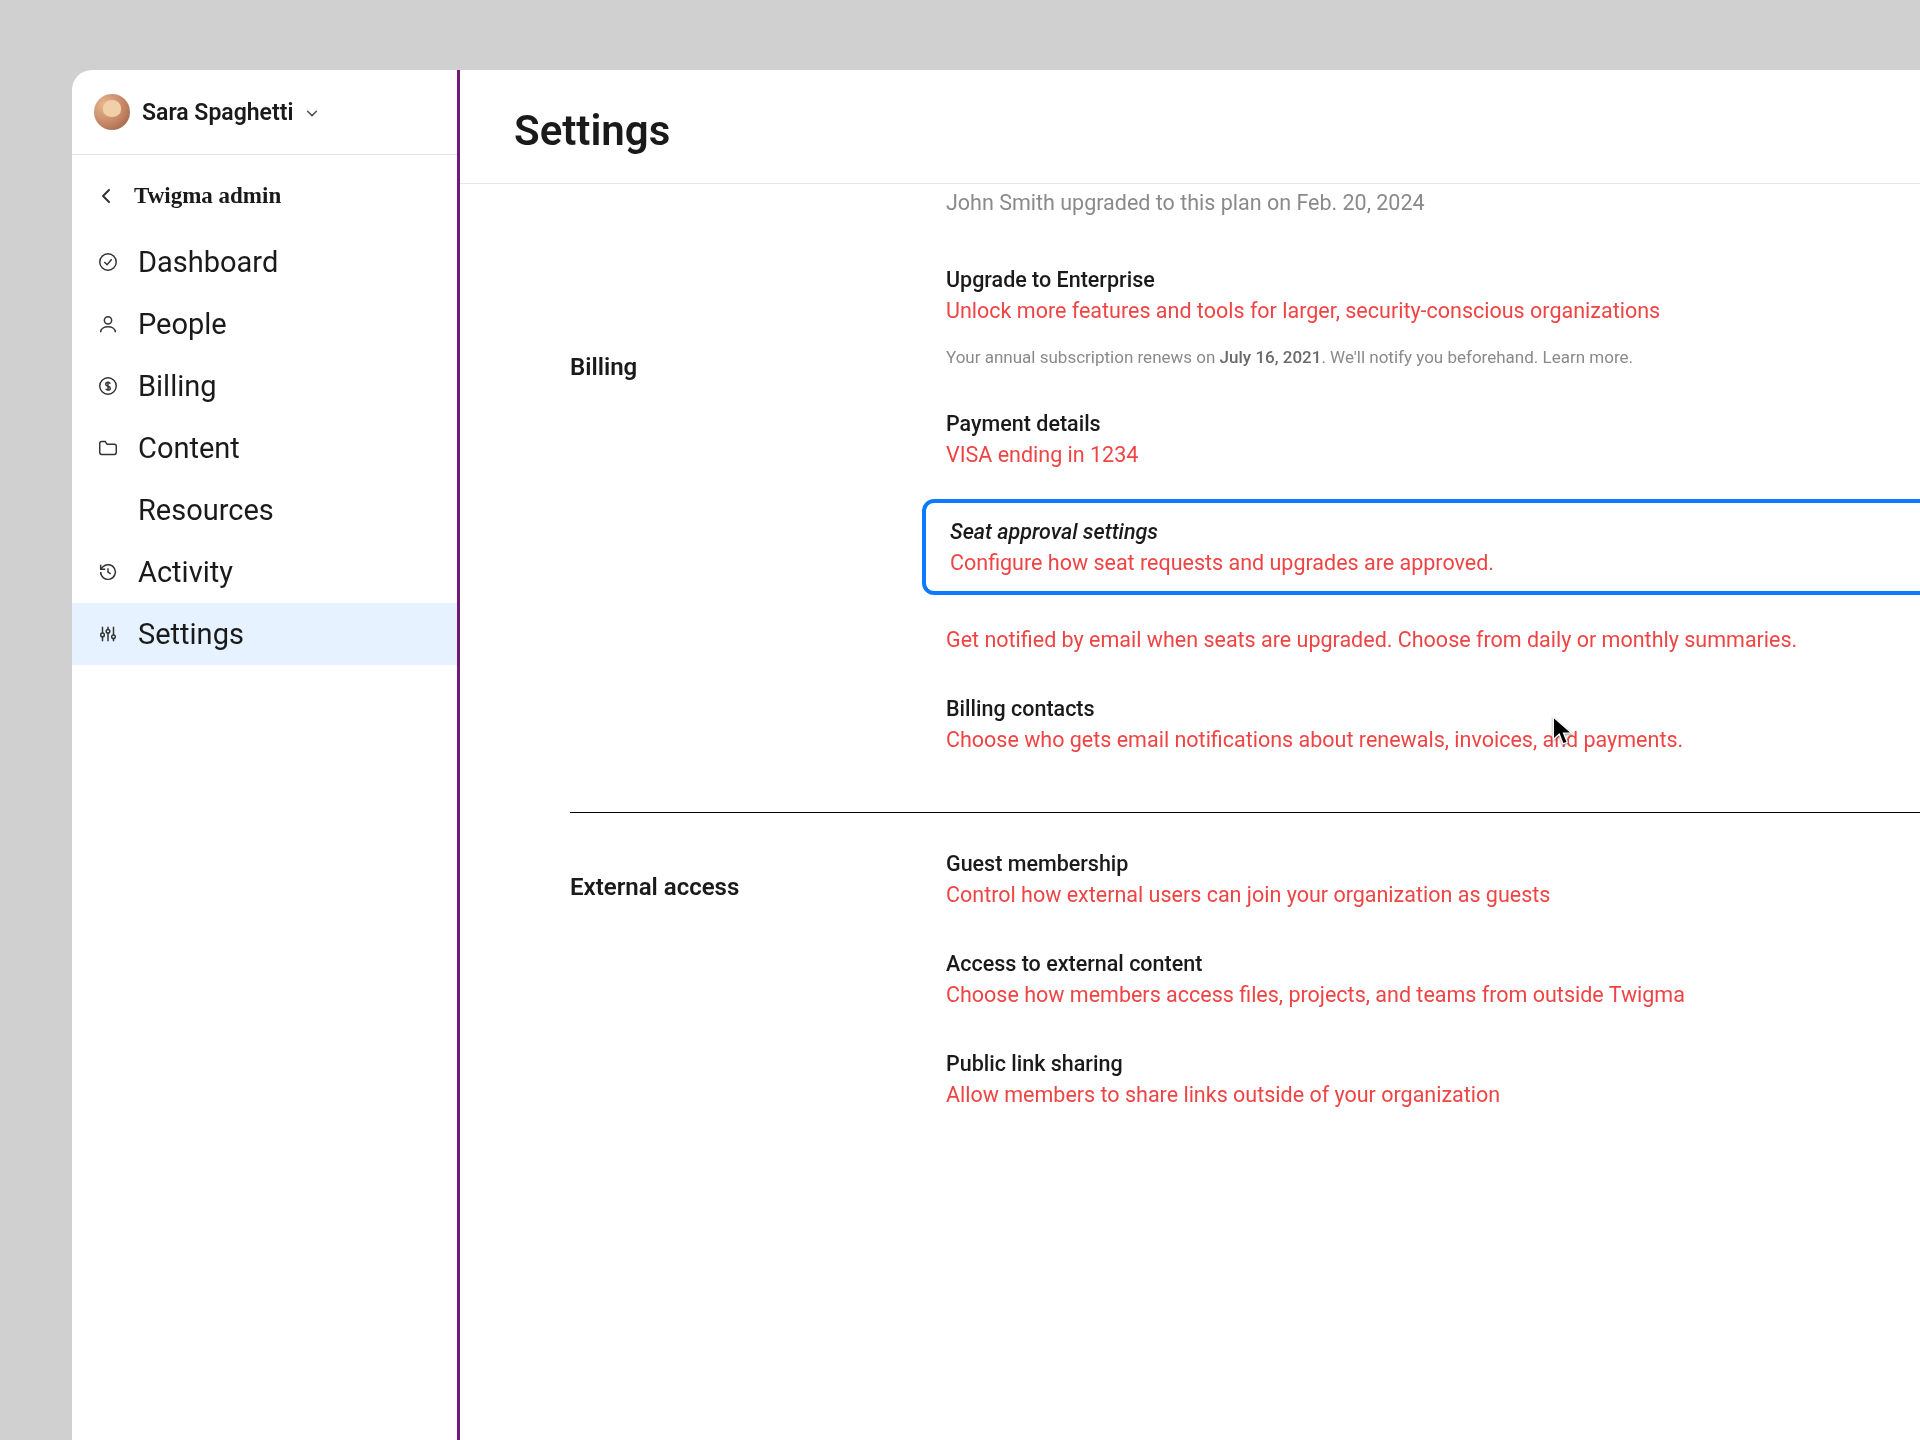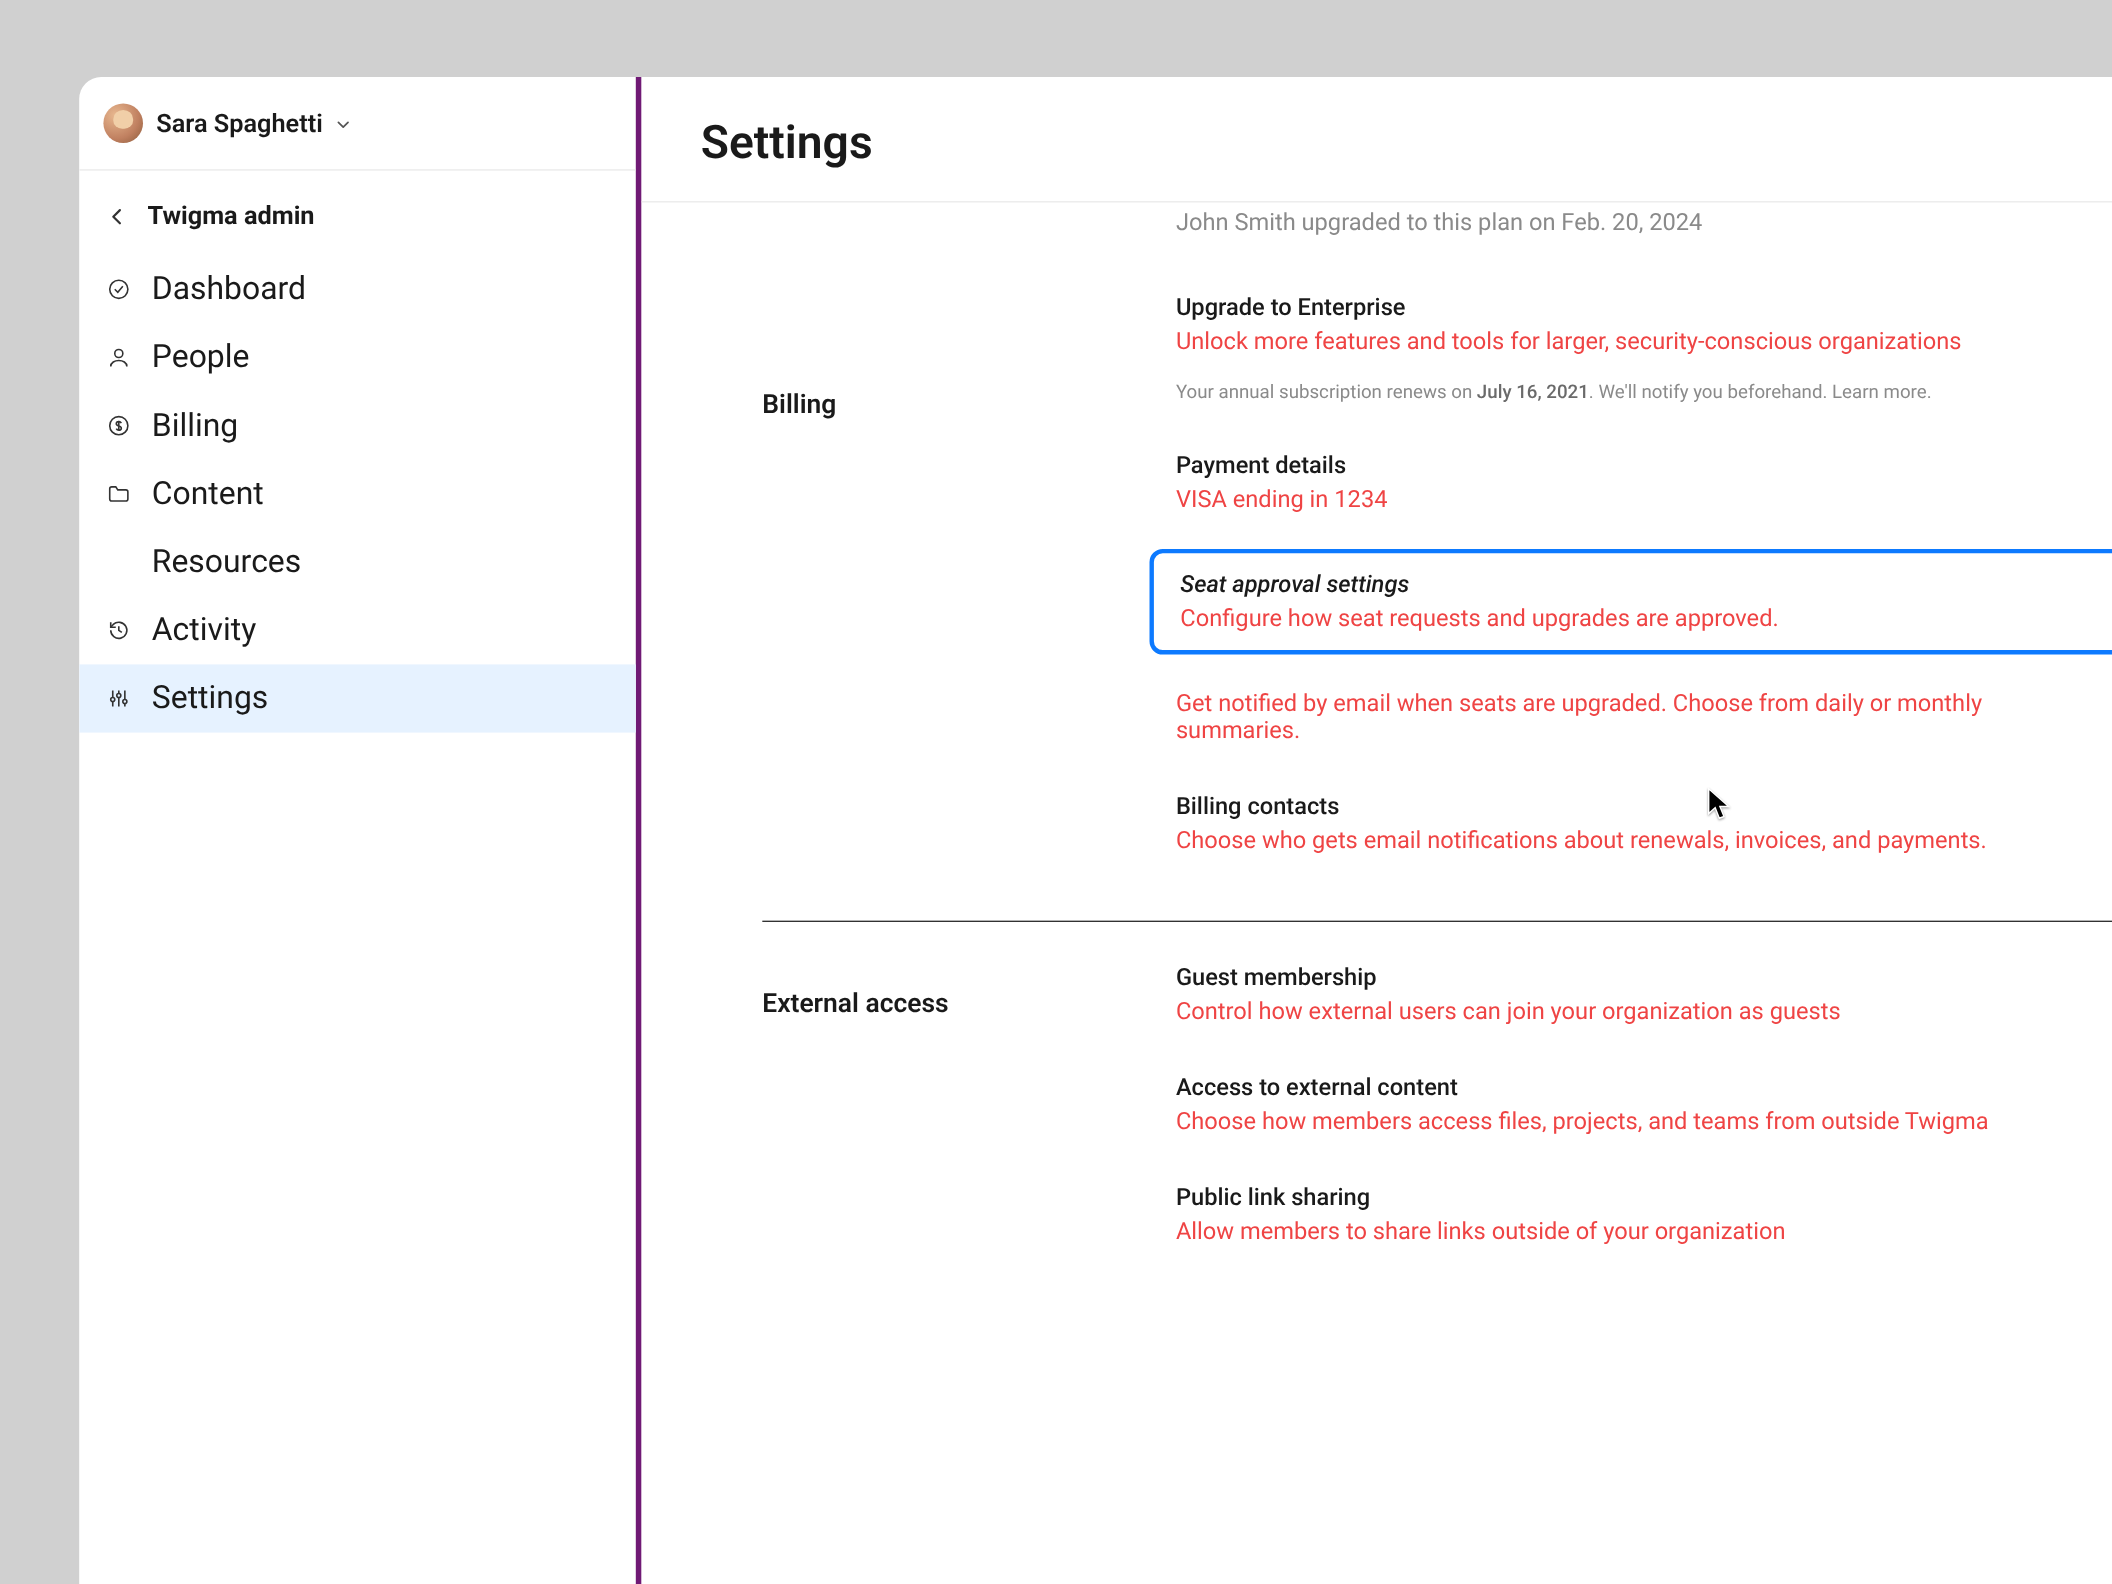"Sara Spaghetti" .sidebar { border-right: 5px solid #701a75 -> 3px solid #701a75; width: 511px -> 388px }
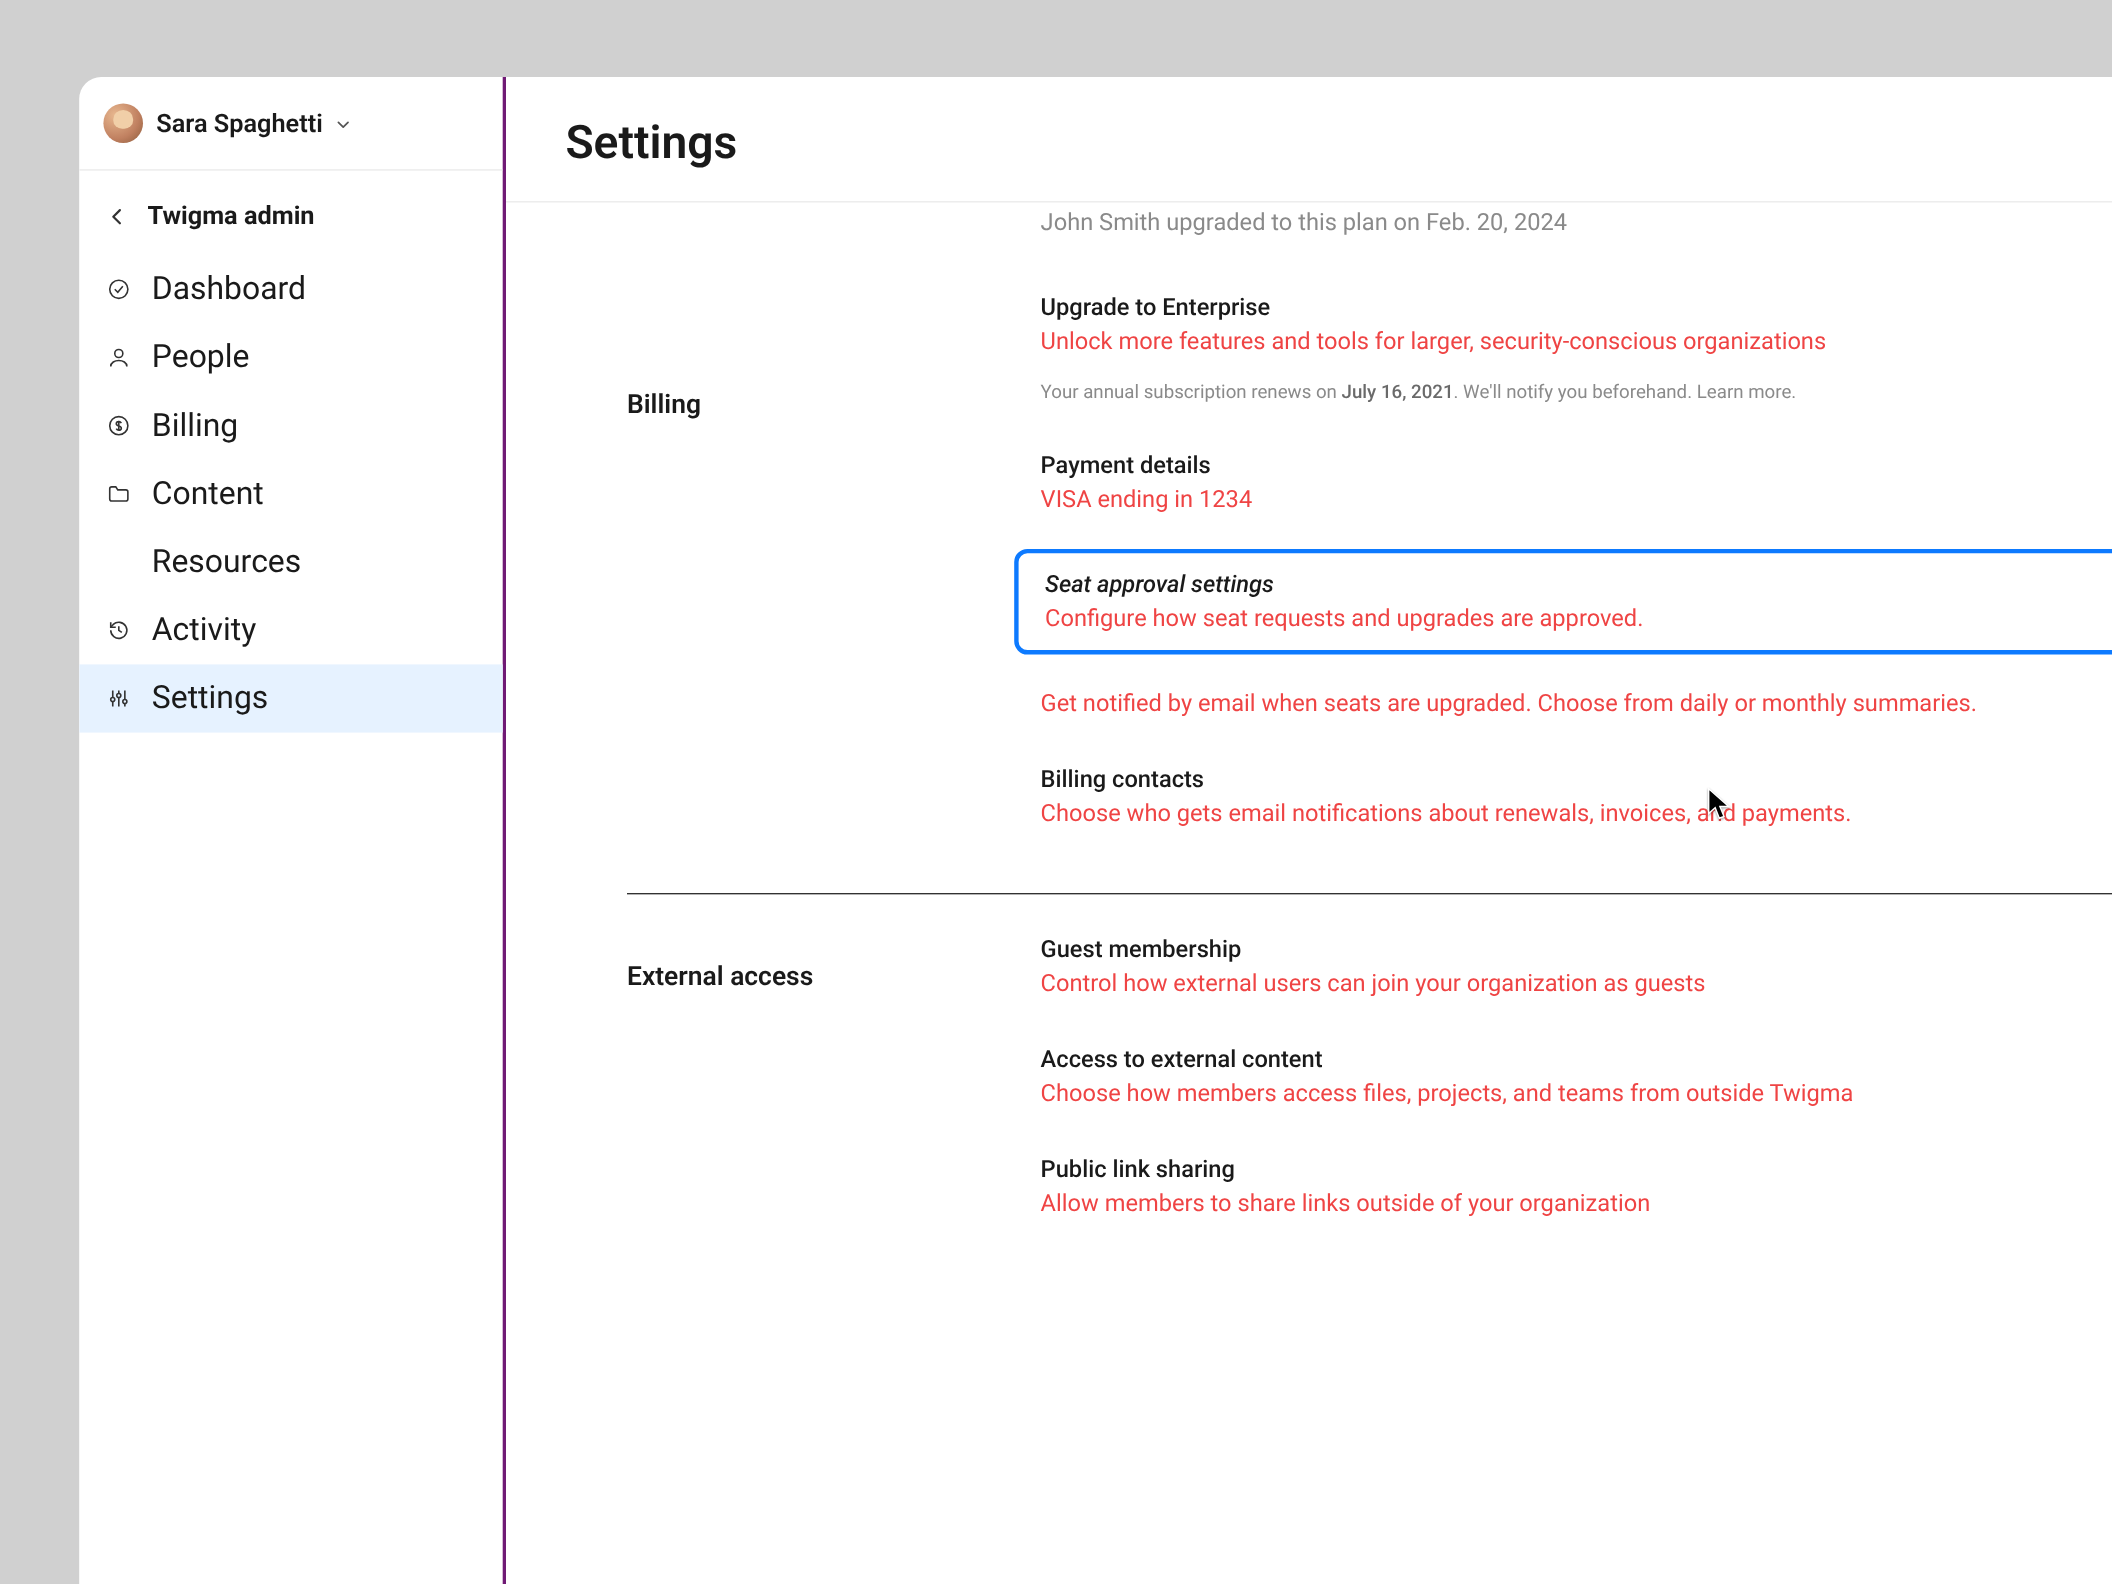"Twigma admin" .admin-header { font-family: none -> Liberation Serif, serif }
